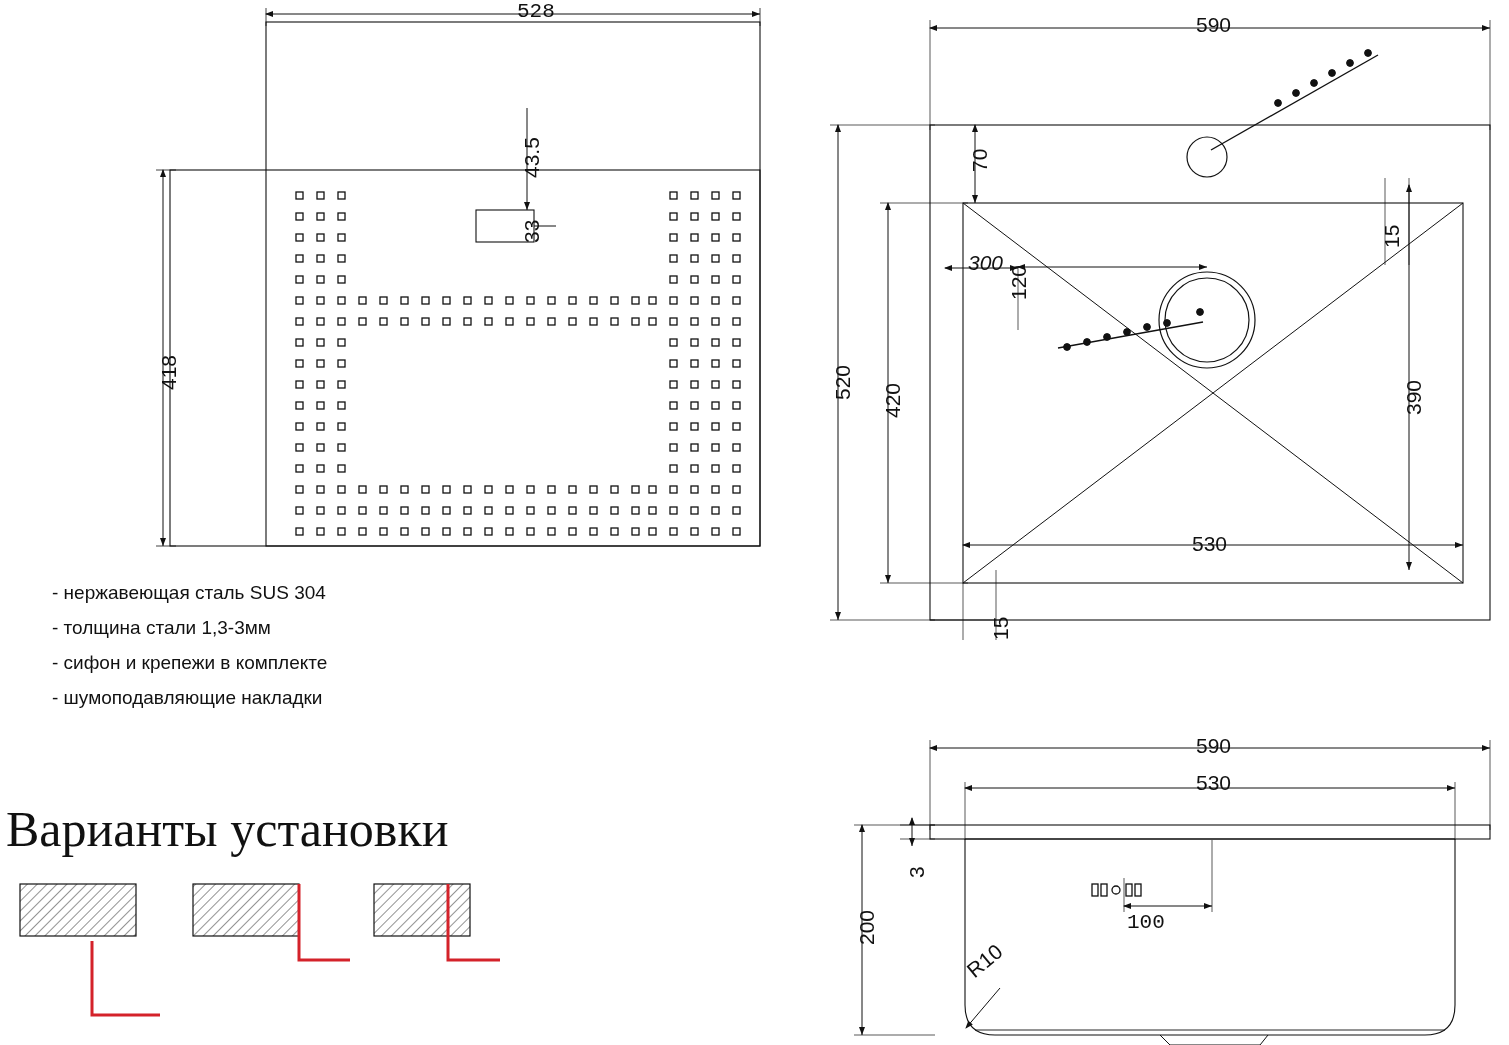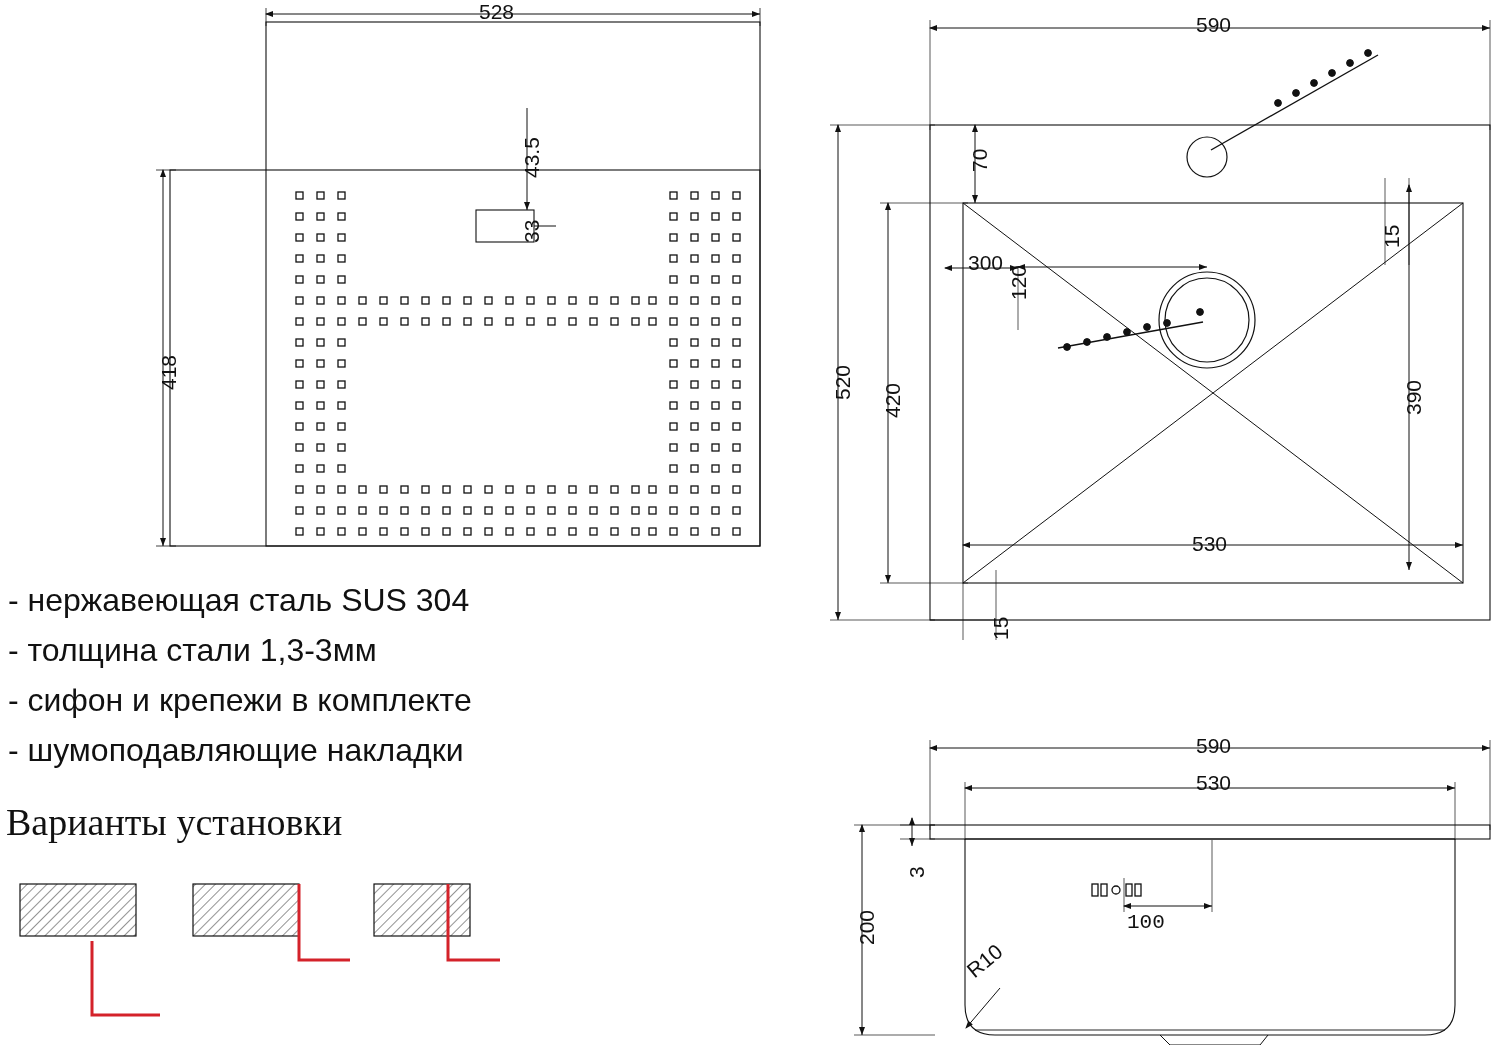"528" div.dim-label { font-family: none -> Liberation Mono, monospace; left: 479px -> 517px }
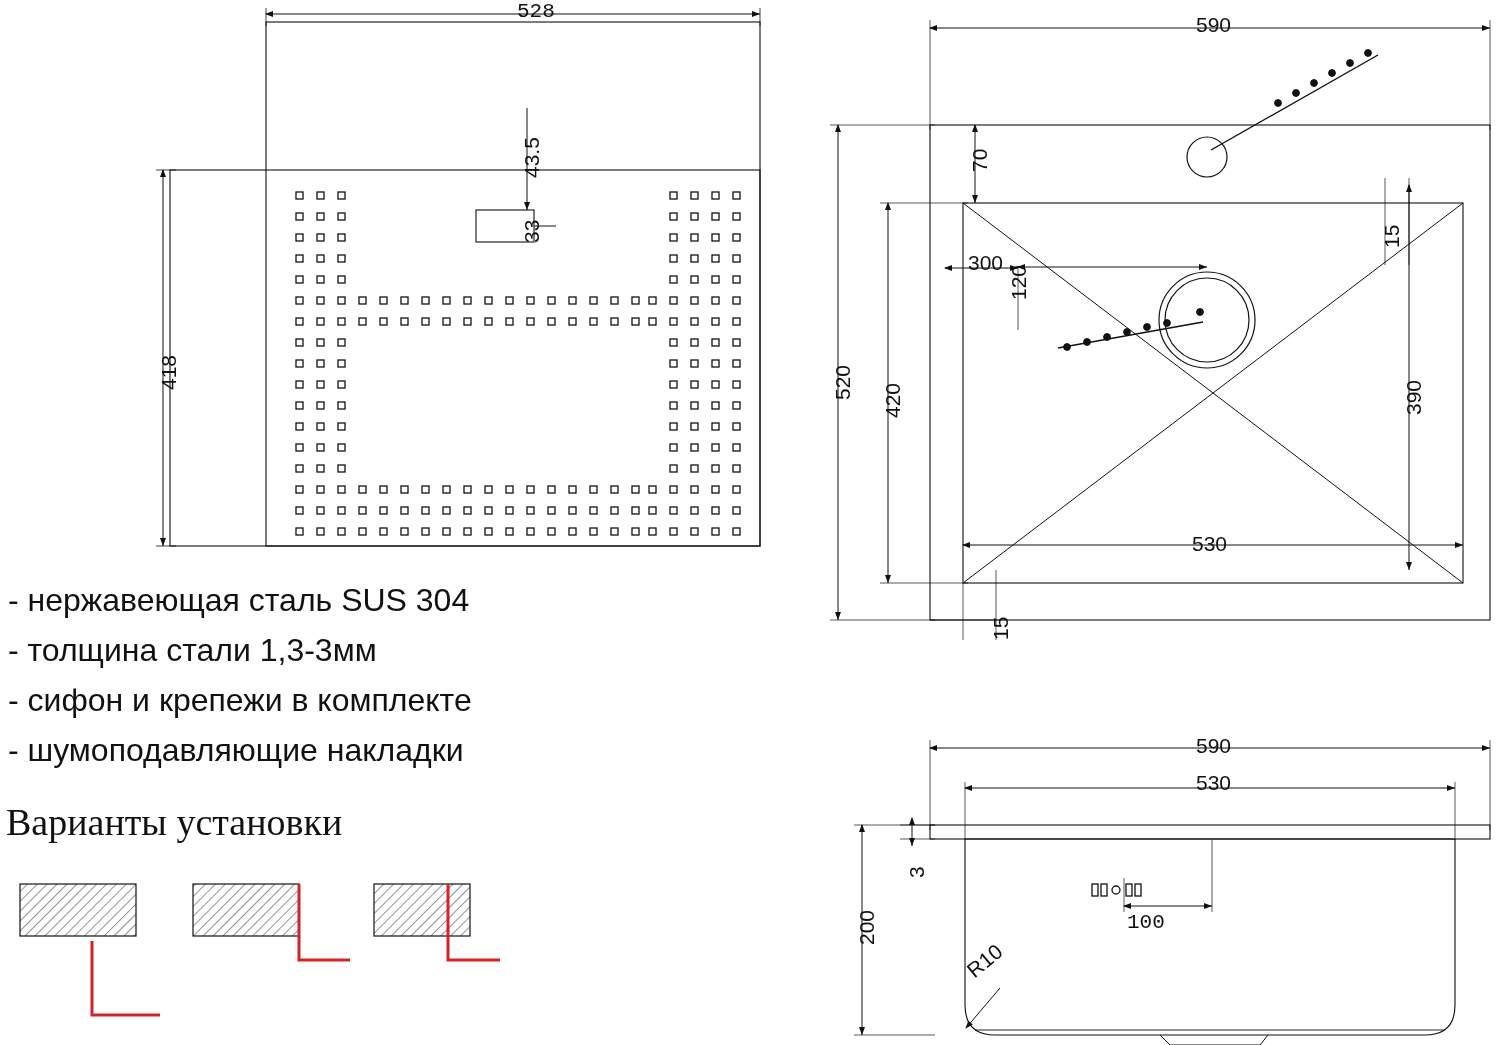"300" div.dim-label { font-style: none -> italic }
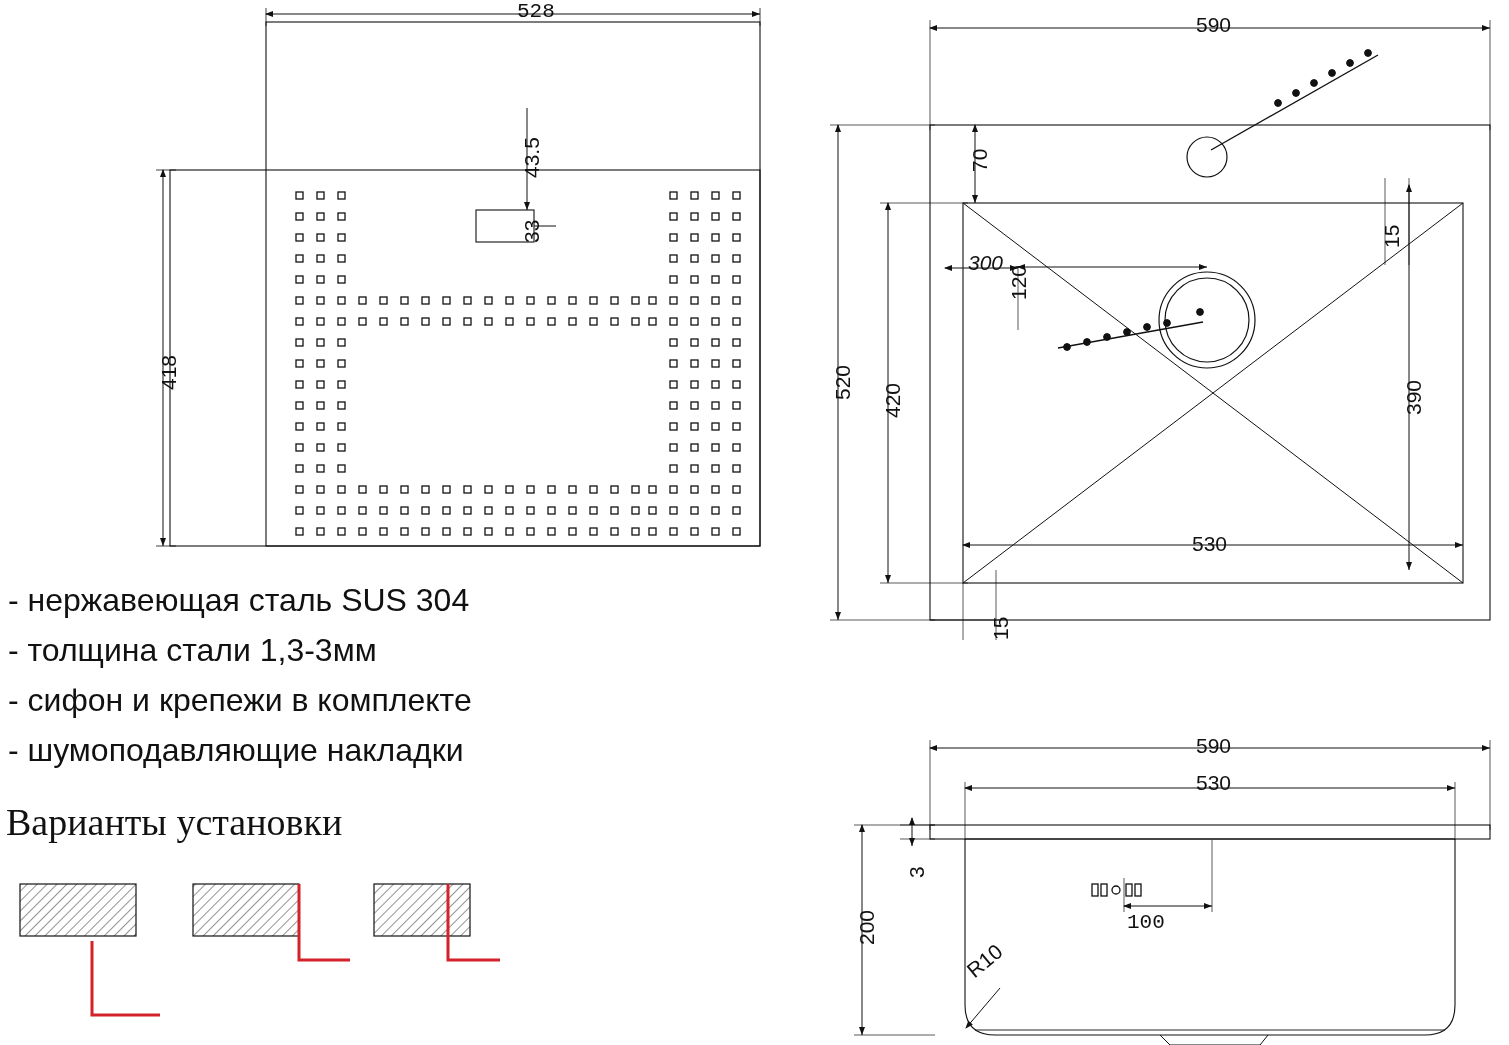"- нержавеющая сталь SUS 304" .spec-item { font-size: 32px -> 19px; margin-left: none -> 44px }
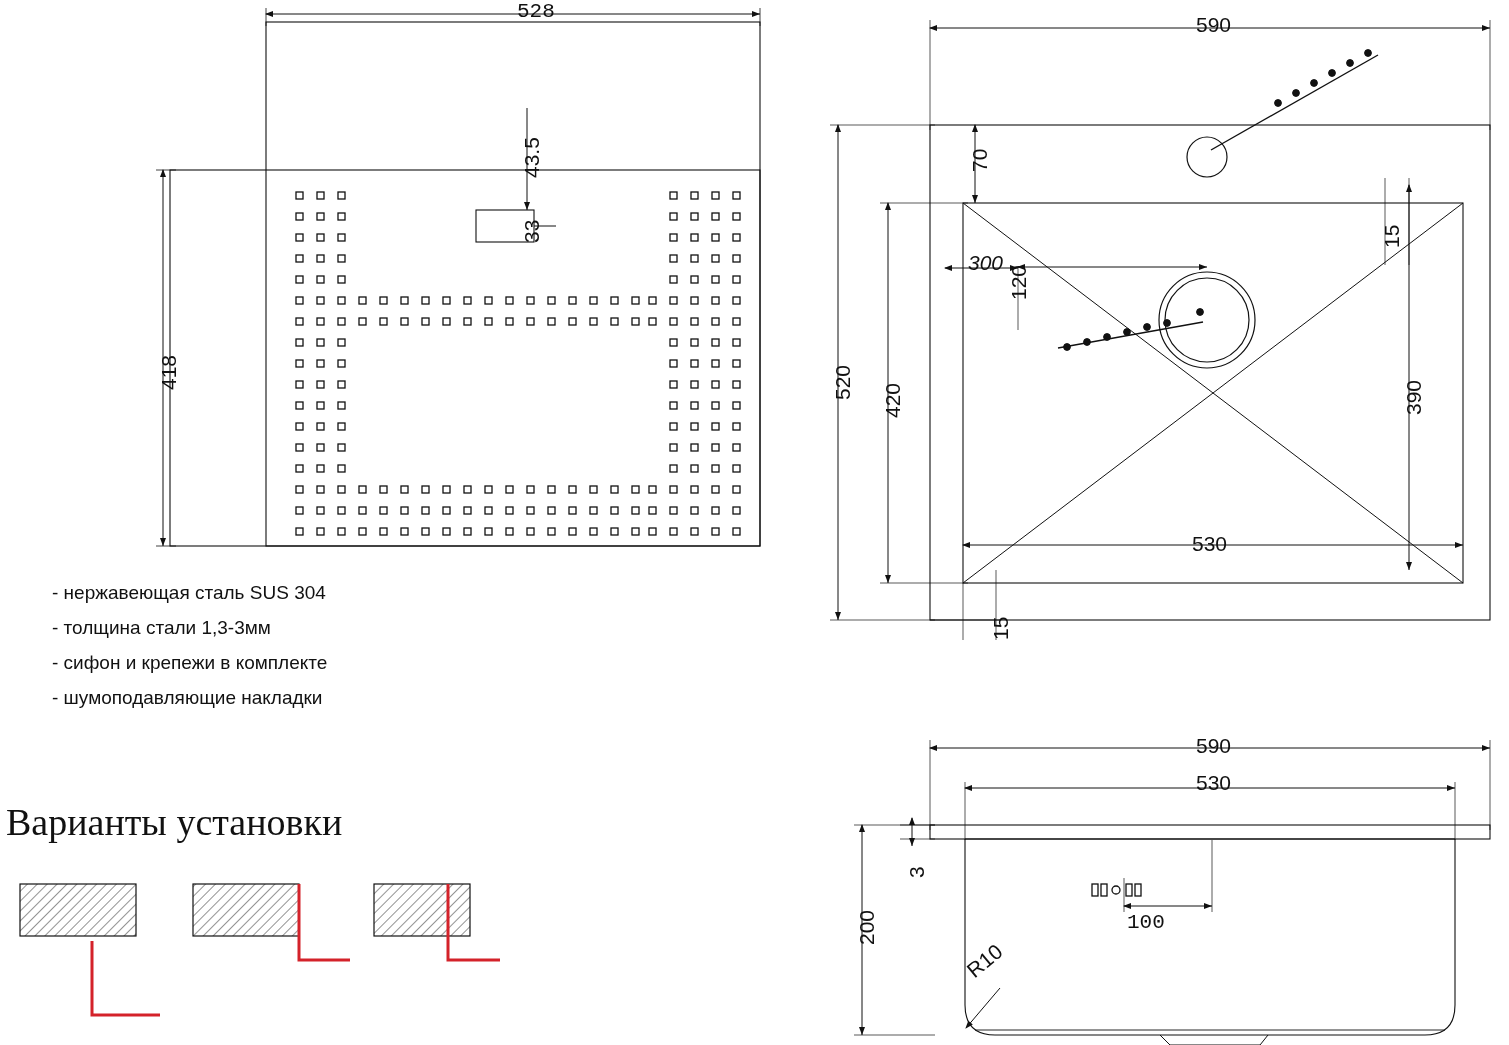"Варианты установки" .install-title { font-size: 38px -> 50px }
